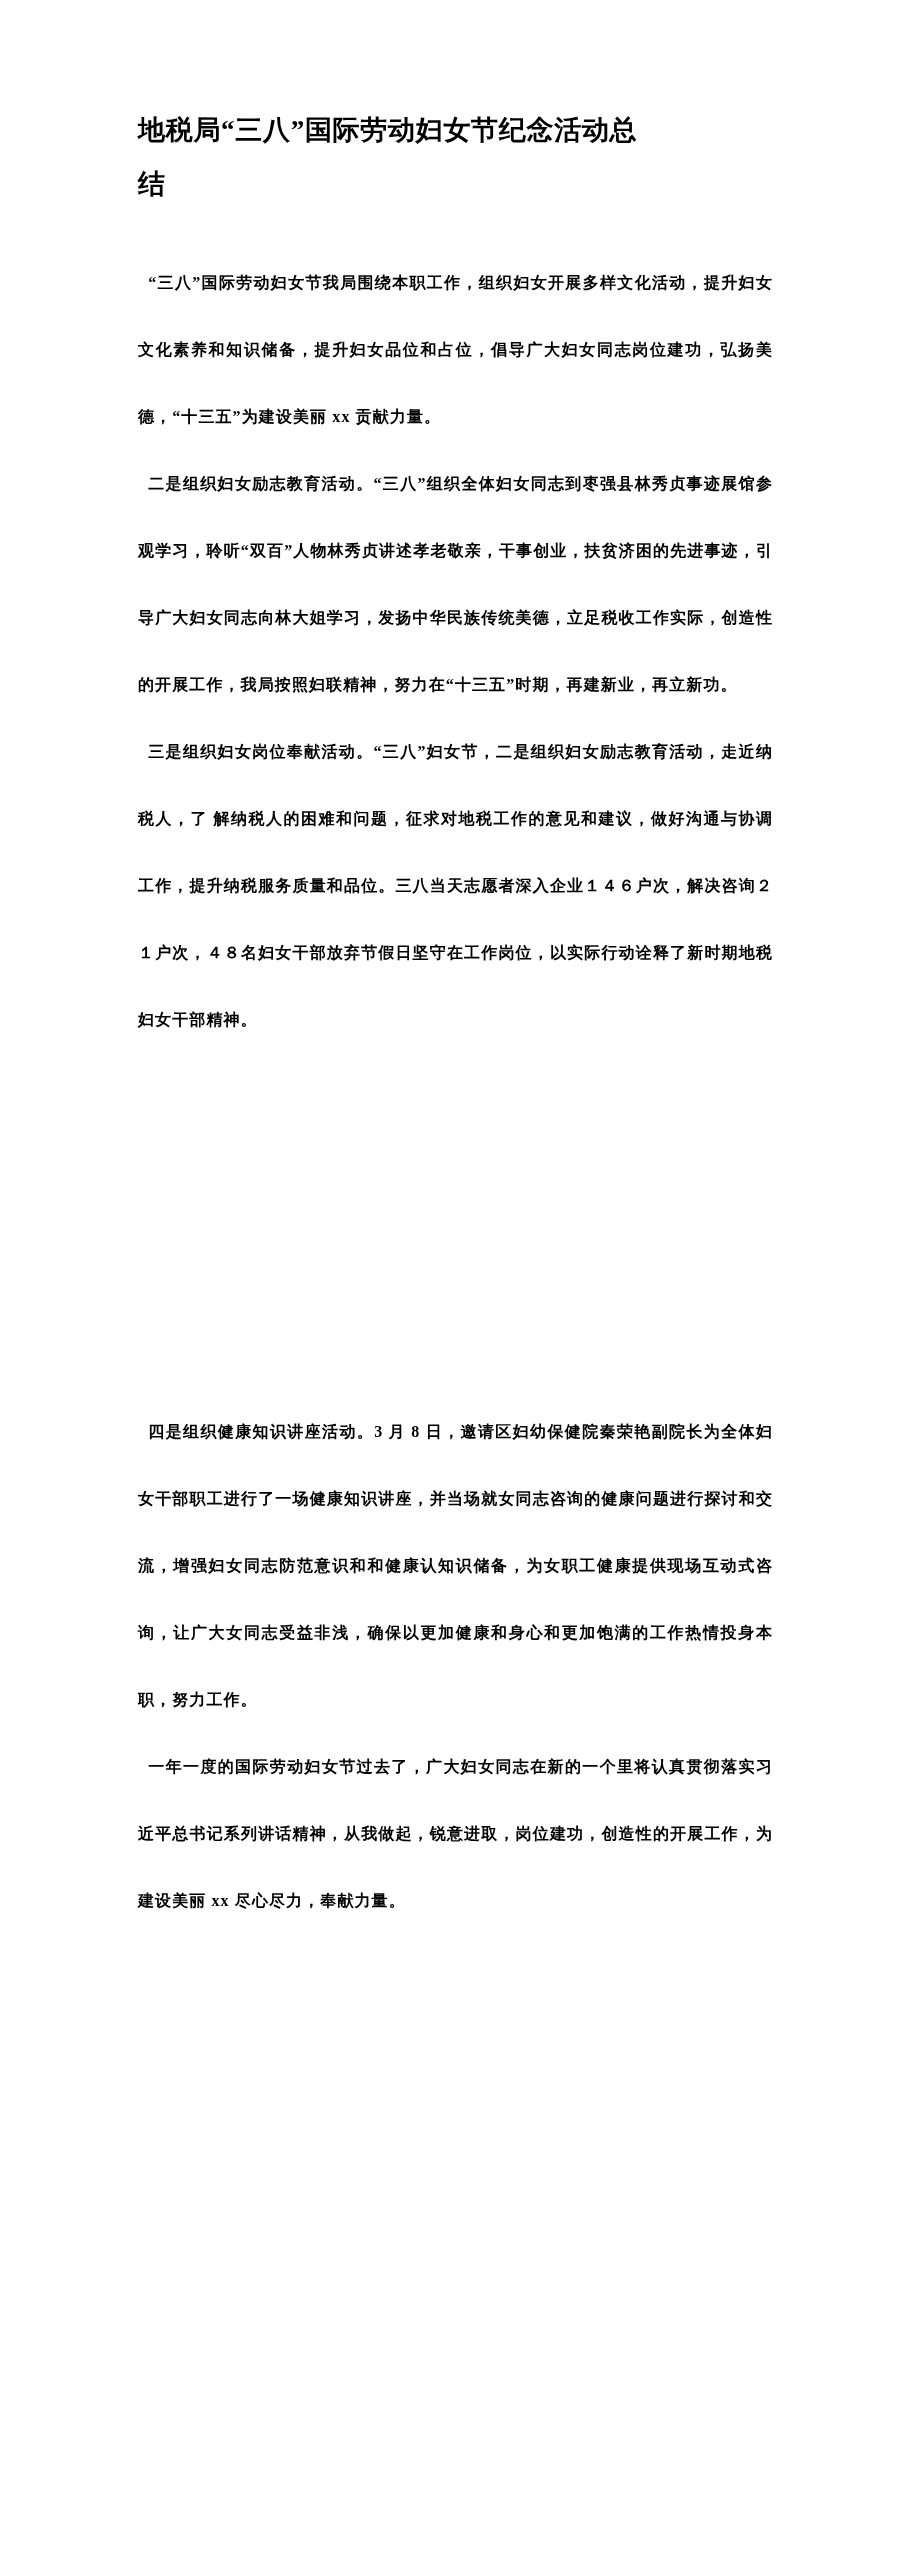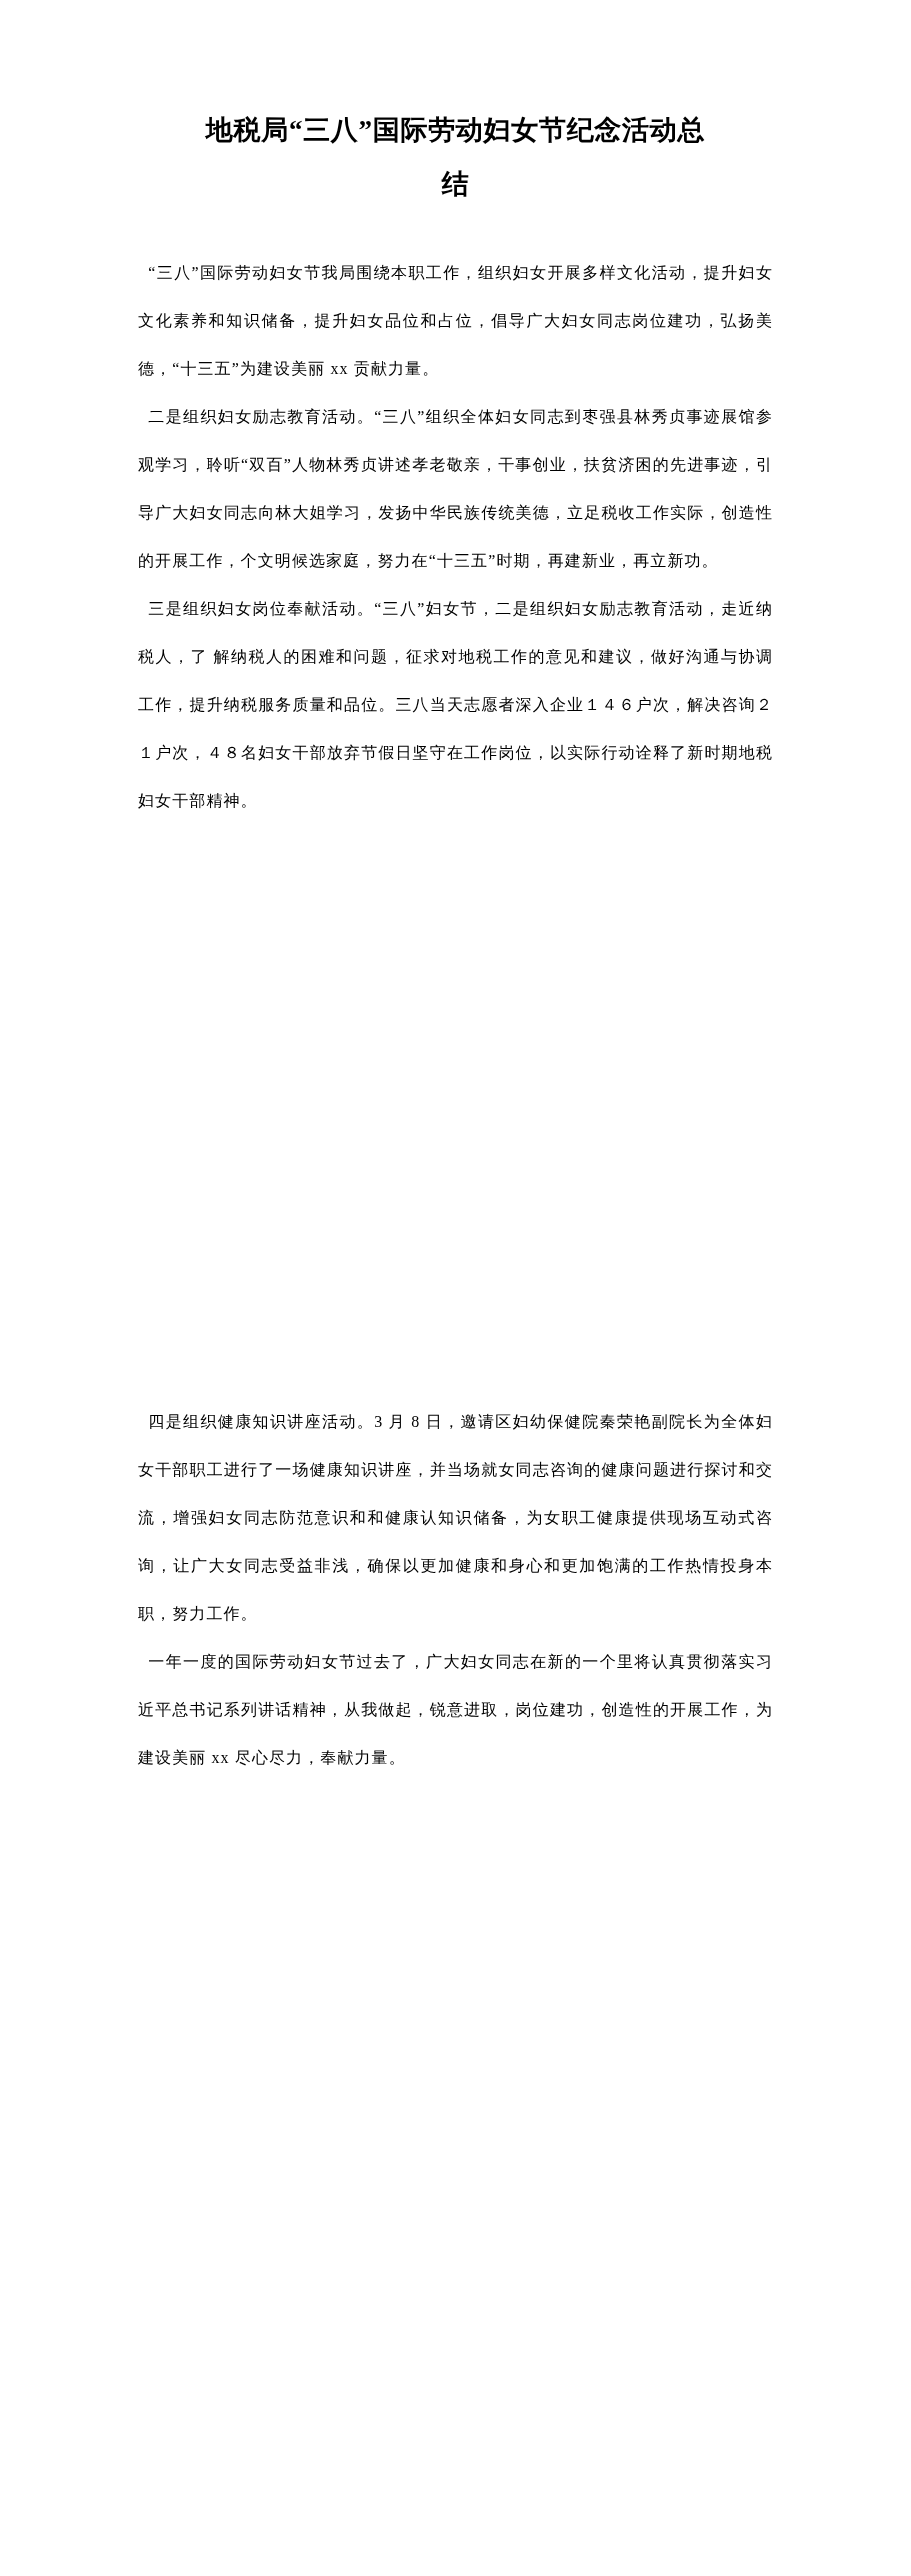"地税局“三八”国际劳动妇女节纪念活动总" .title { text-align: center -> none }
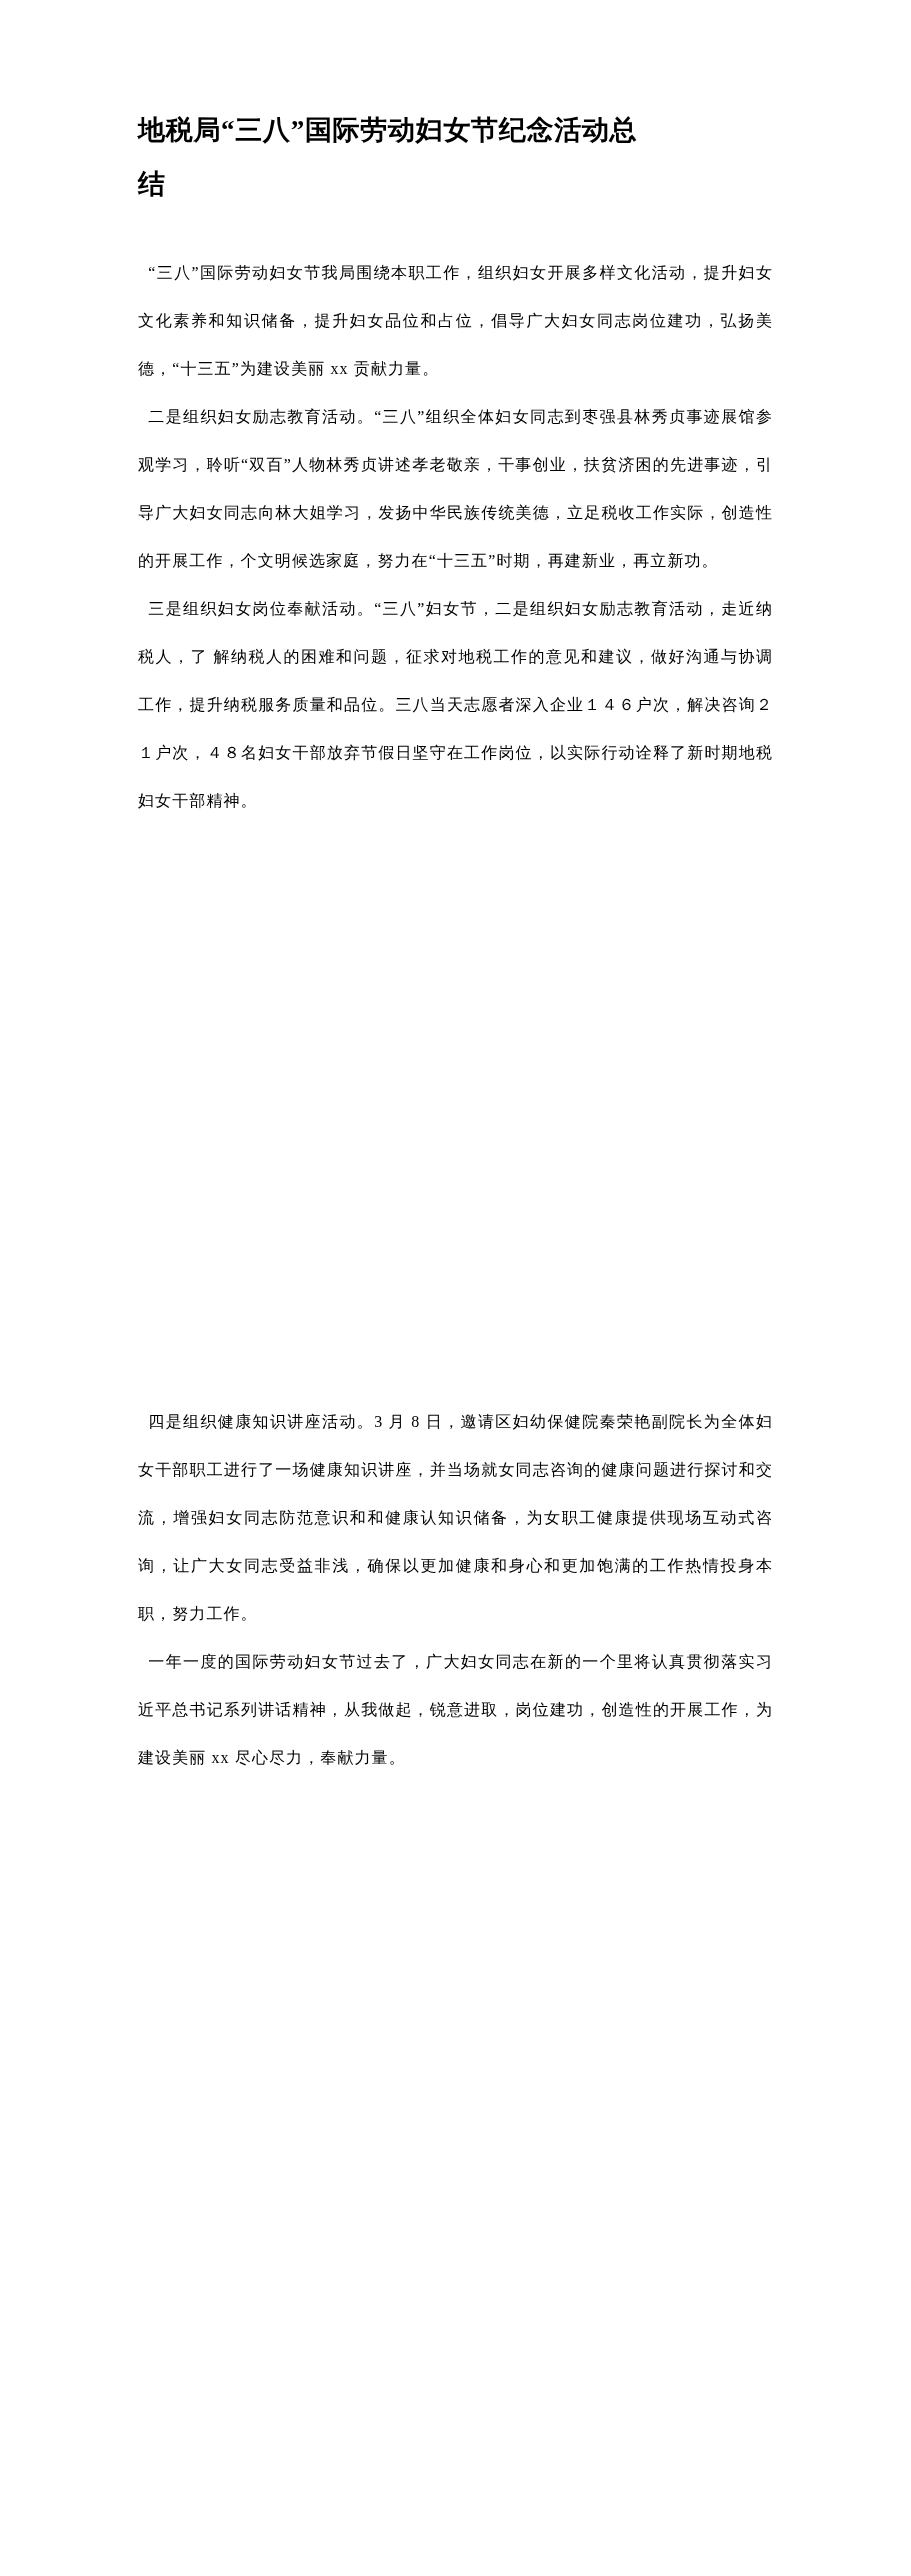"“三八”国际劳动妇女节我局围绕本职工作，组织妇女开展多样文化活动，提升妇女文化素" .body-para { font-weight: none -> bold; line-height: 48px -> 67px }
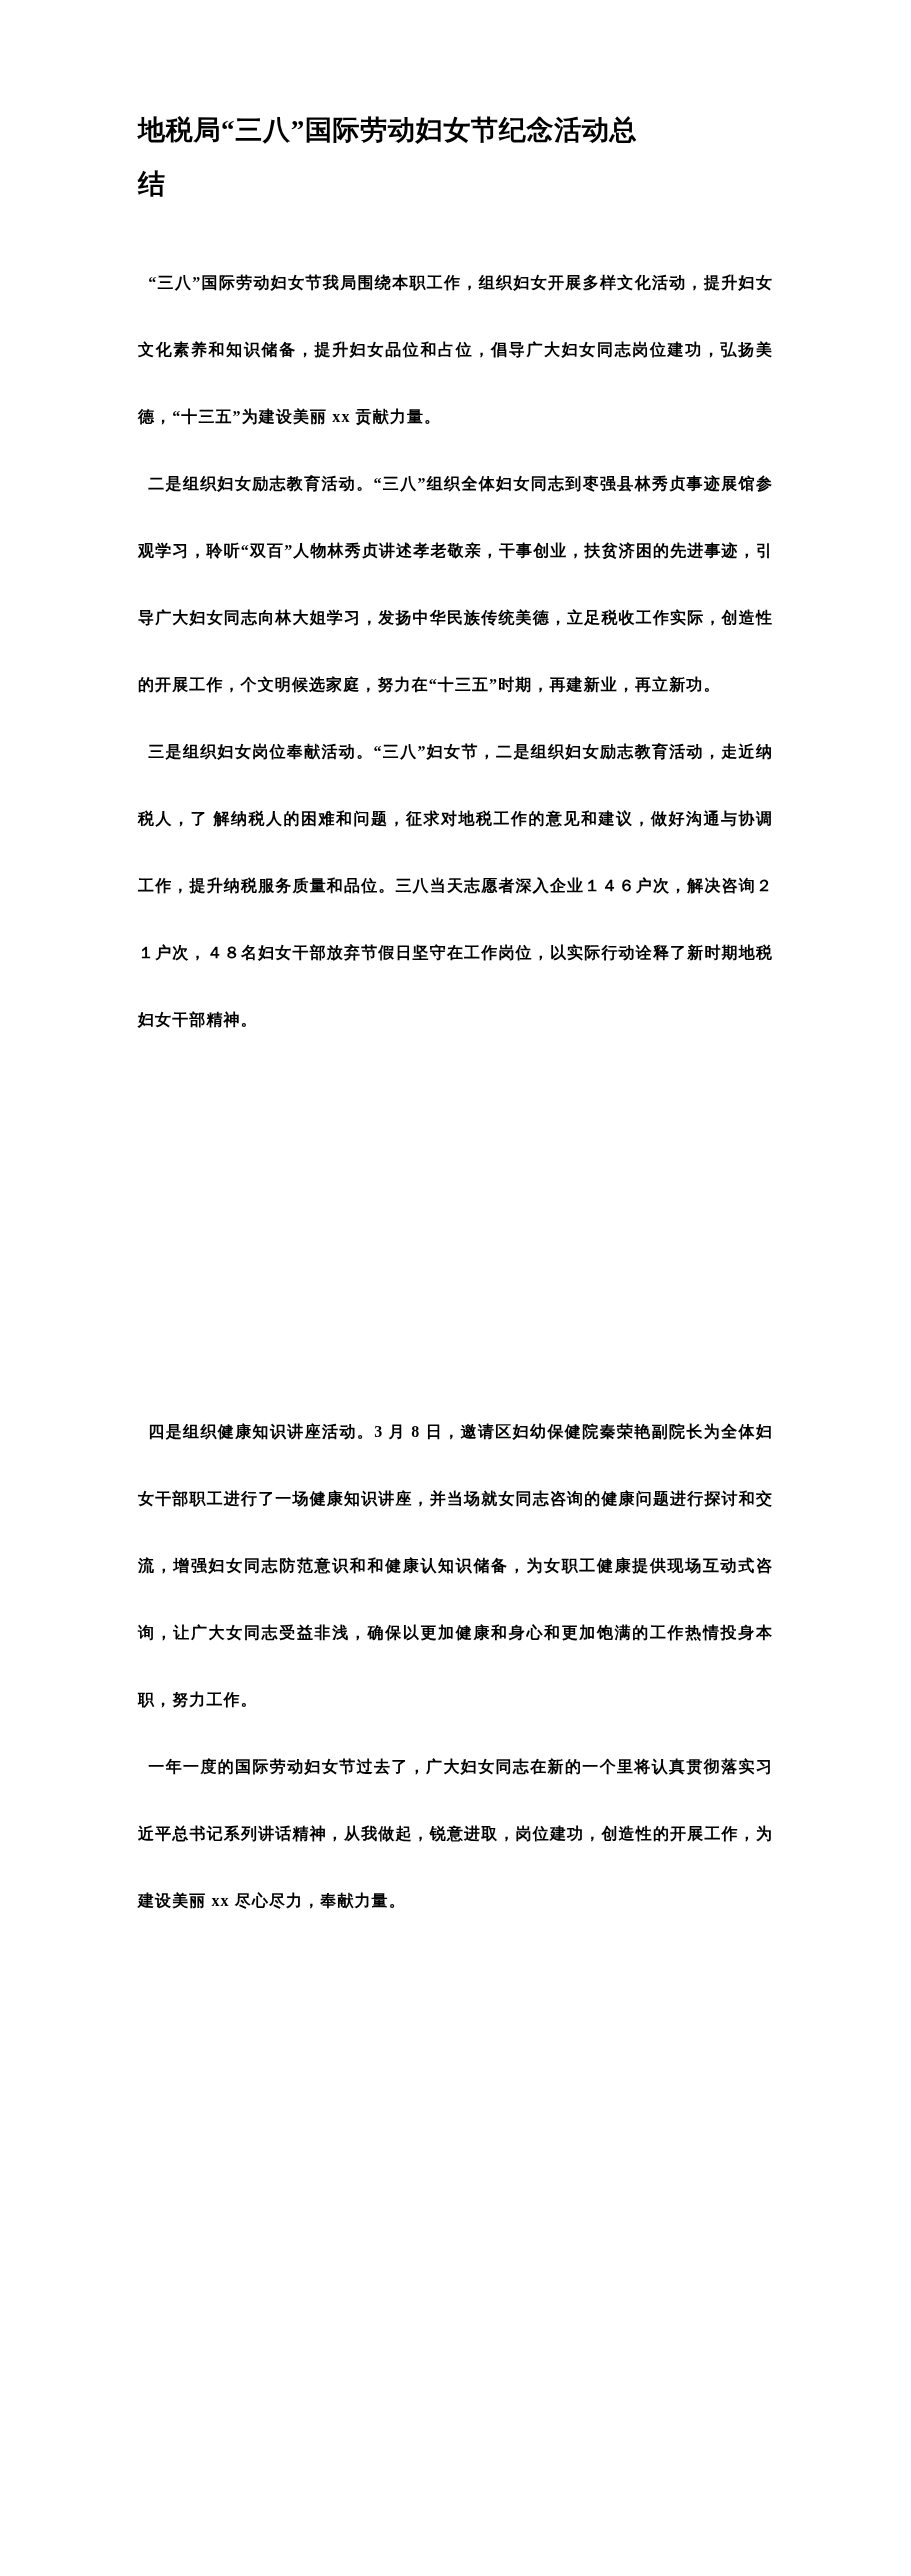"二是组织妇女励志教育活动。“三八”组织全体妇女同志到枣强县林秀贞事迹展馆参观学习" p.body-para { text: 个文明候选家庭 -> 我局按照妇联精神 }
